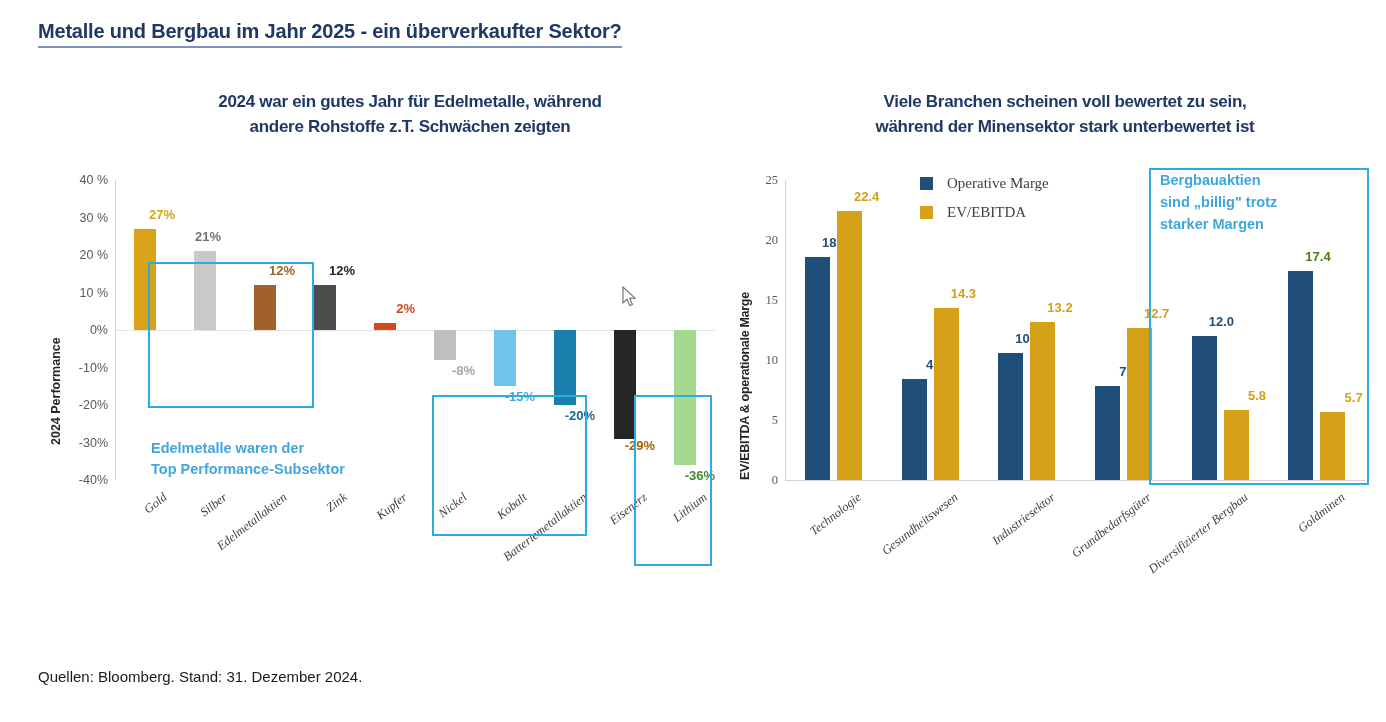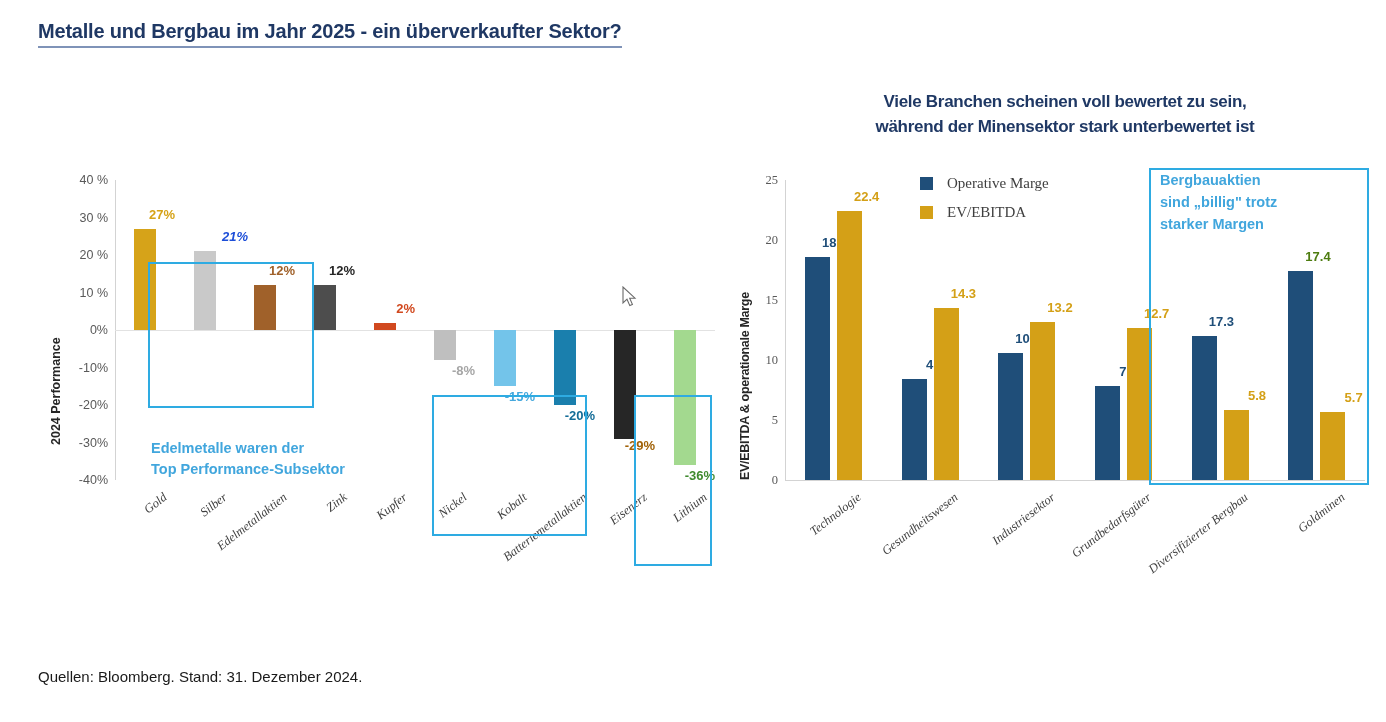"2024 war ein gutes Jahr" div.panel-subtitle { html: none -> <div> <div>2024 war ein gutes Jahr für Edelmetalle, während</div> <div>andere Rohstoffe z.T. Schwächen zeigten</div> </div> }
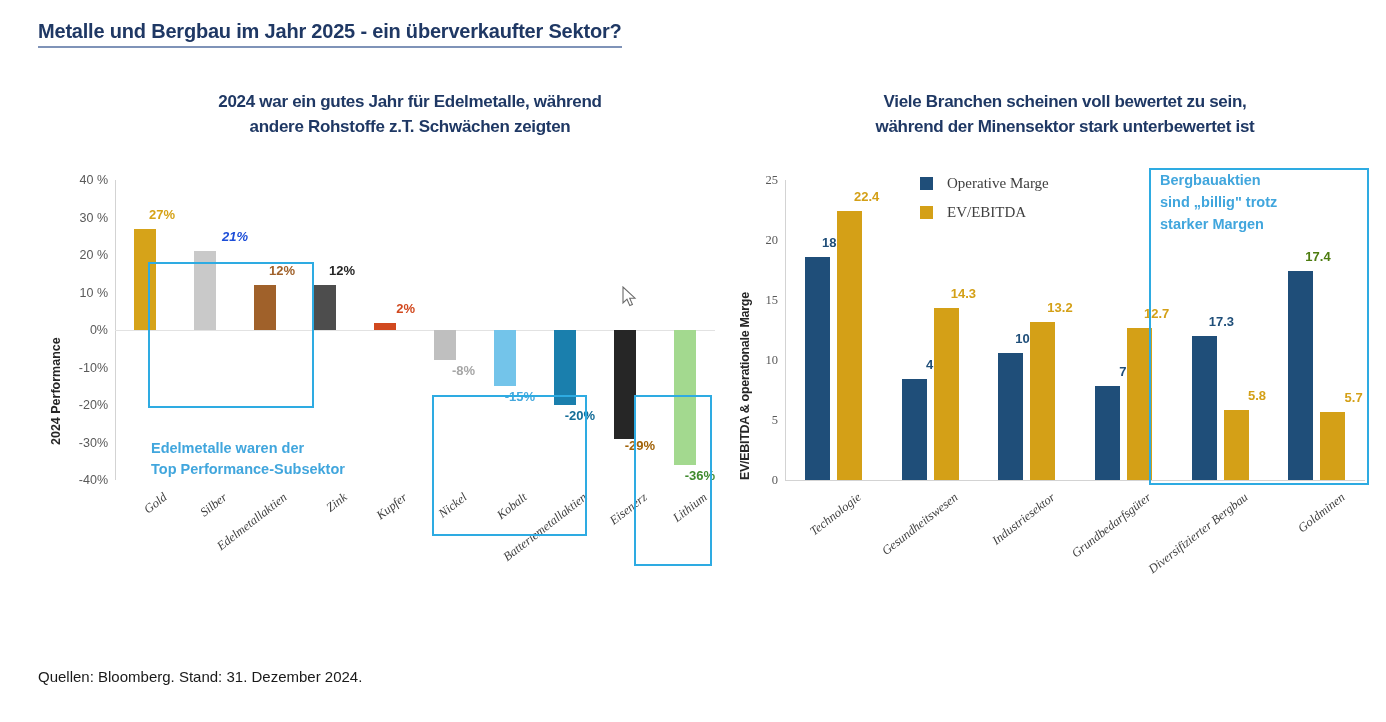"21%" div.bar-value { color: #1d4ed8 -> #737373; font-style: italic -> none; left: 73px -> 46px }
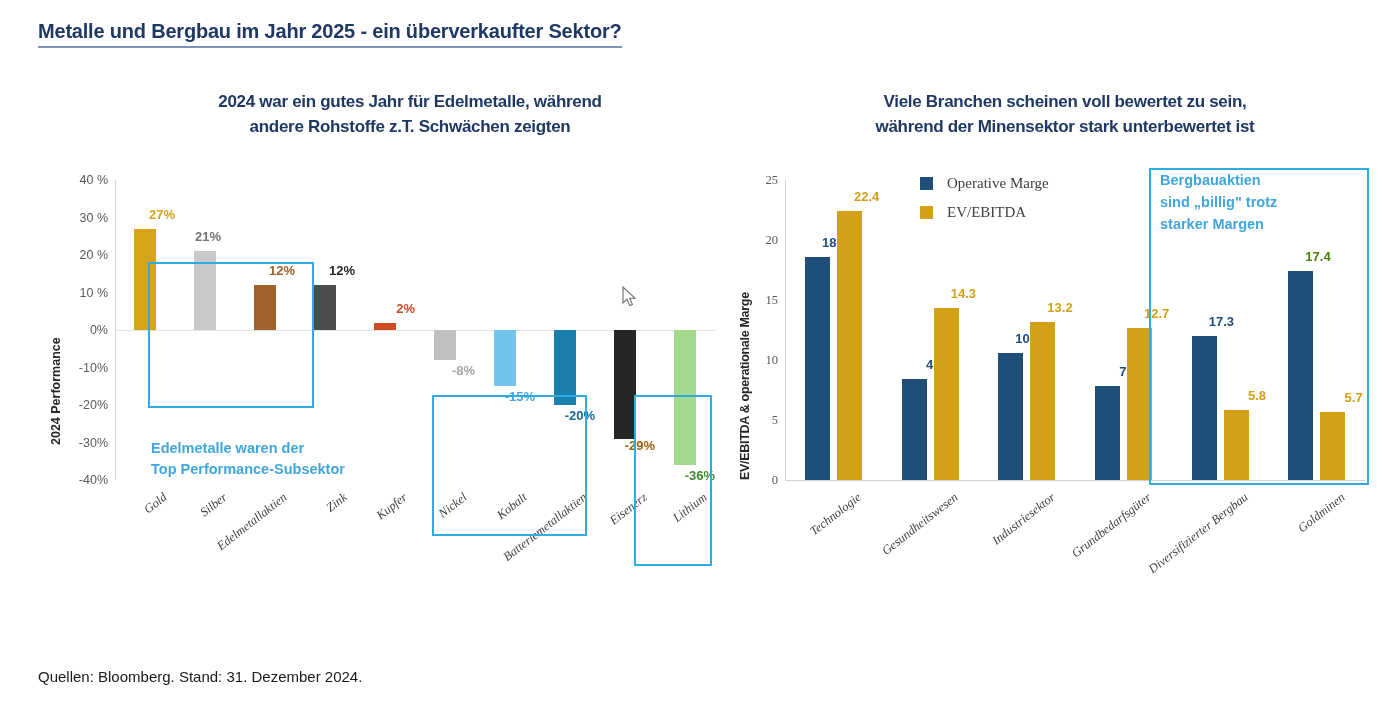"17.3" div.bar-value { text: 17.3 -> 12.0 }
